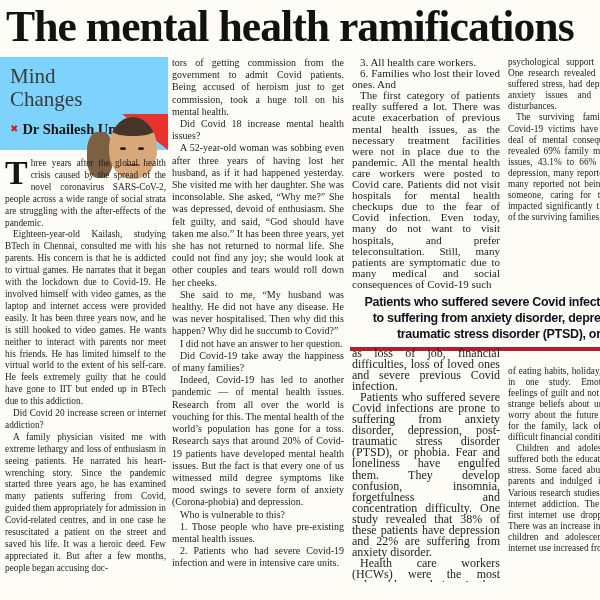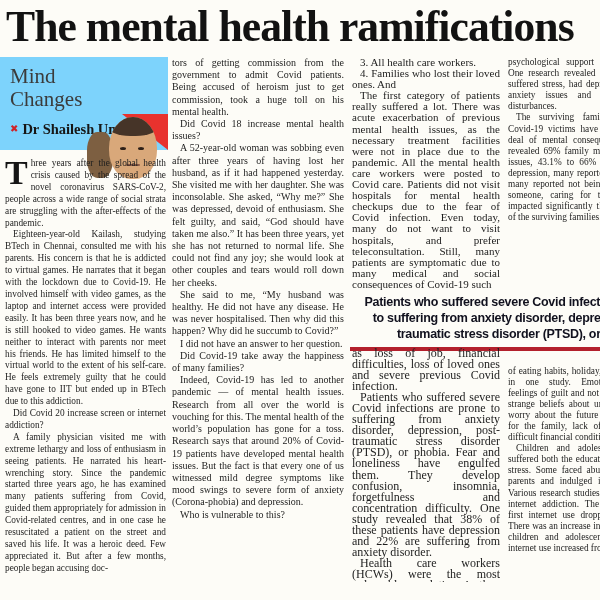"4. Families who lost their" p.ind { text: 4 -> 6 }
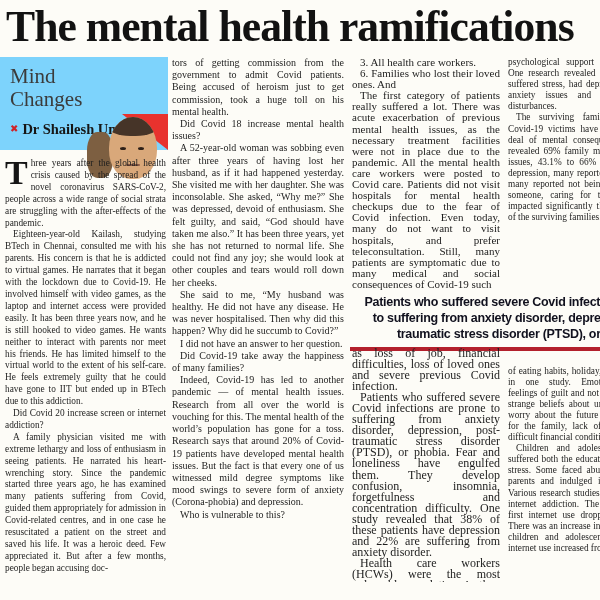"1. Those people who have" p.ind { html: none -> <p>1. Those people who have pre-existing mental health issues.</p> }
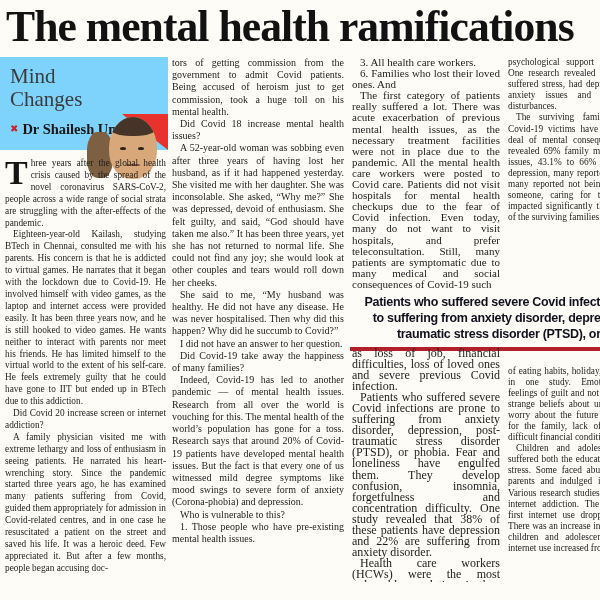"2. Patients who had severe" p.ind { html: none -> <p>2. Patients who had severe Covid-19 infection and were in intensive care units.</p> }
